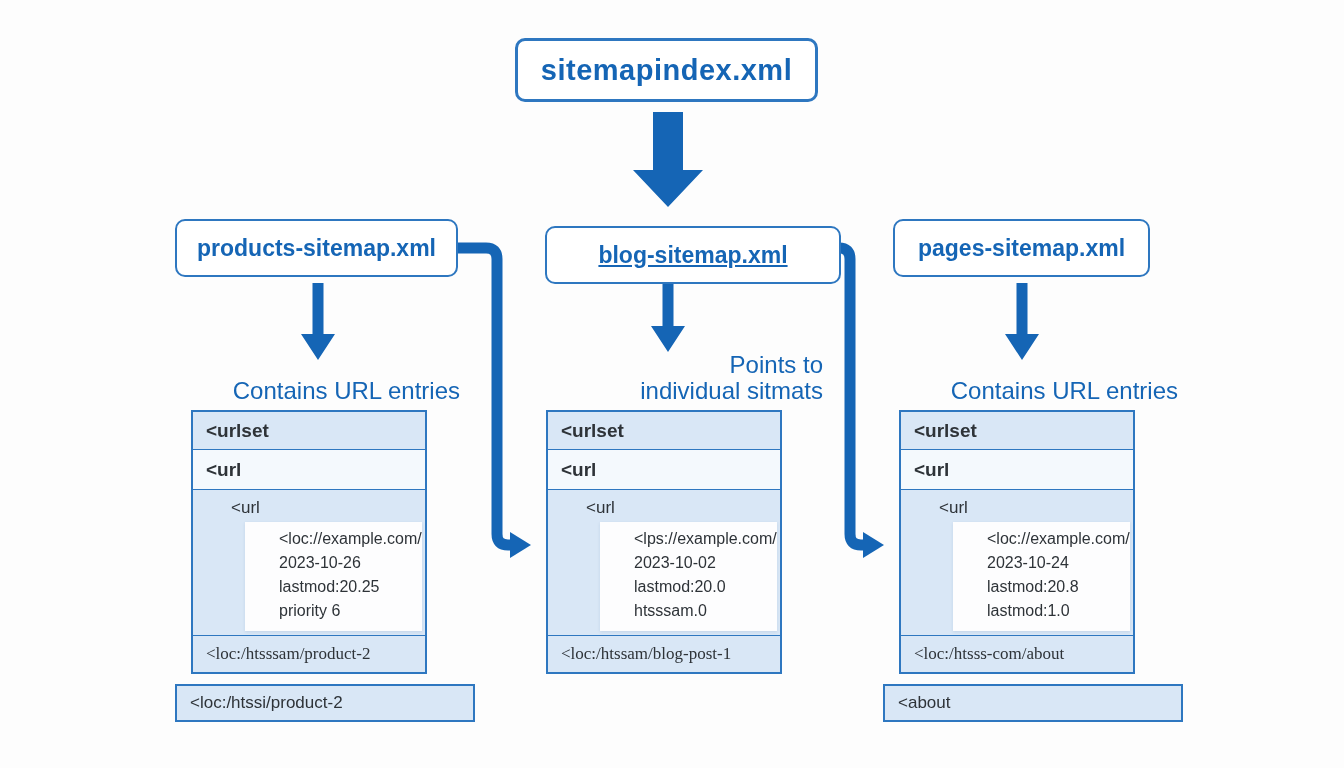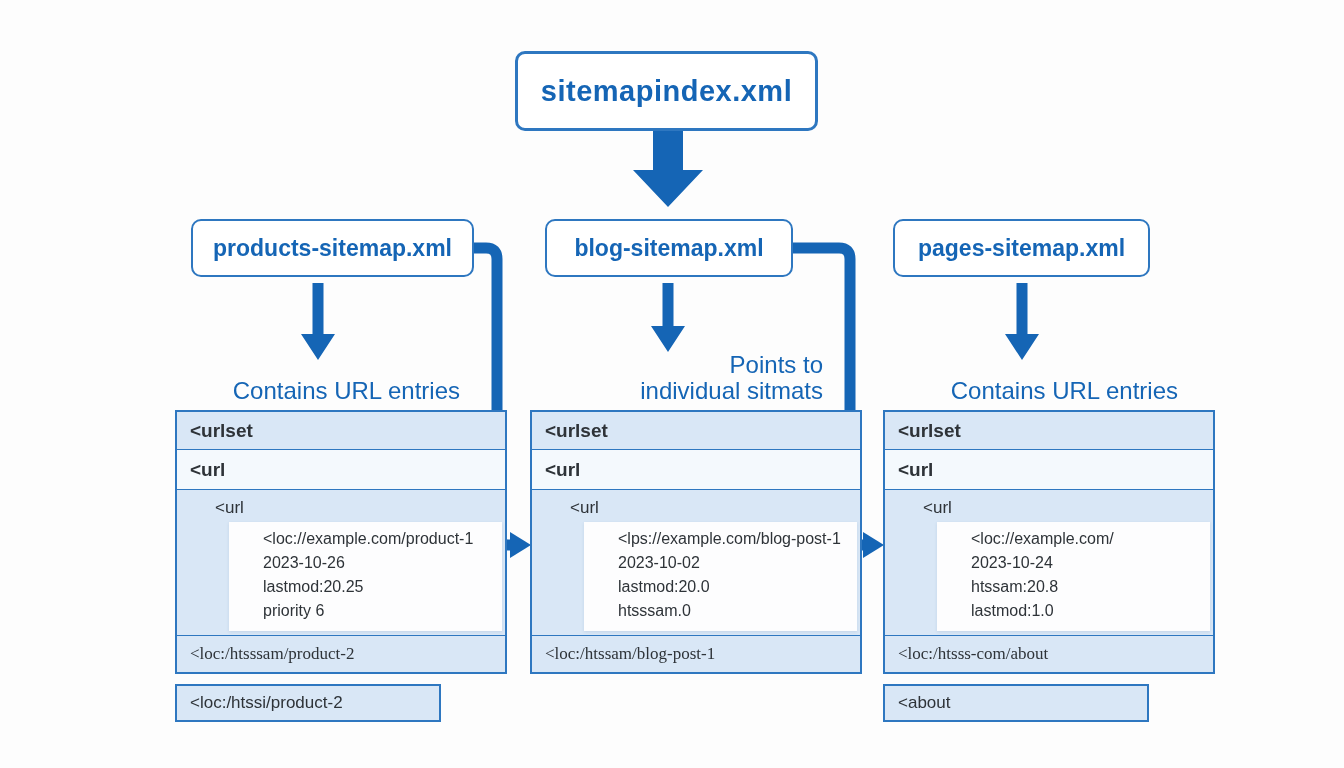"sitemapindex.xml" .node.root { height: 80px -> 64px; margin-top: 13px -> none }
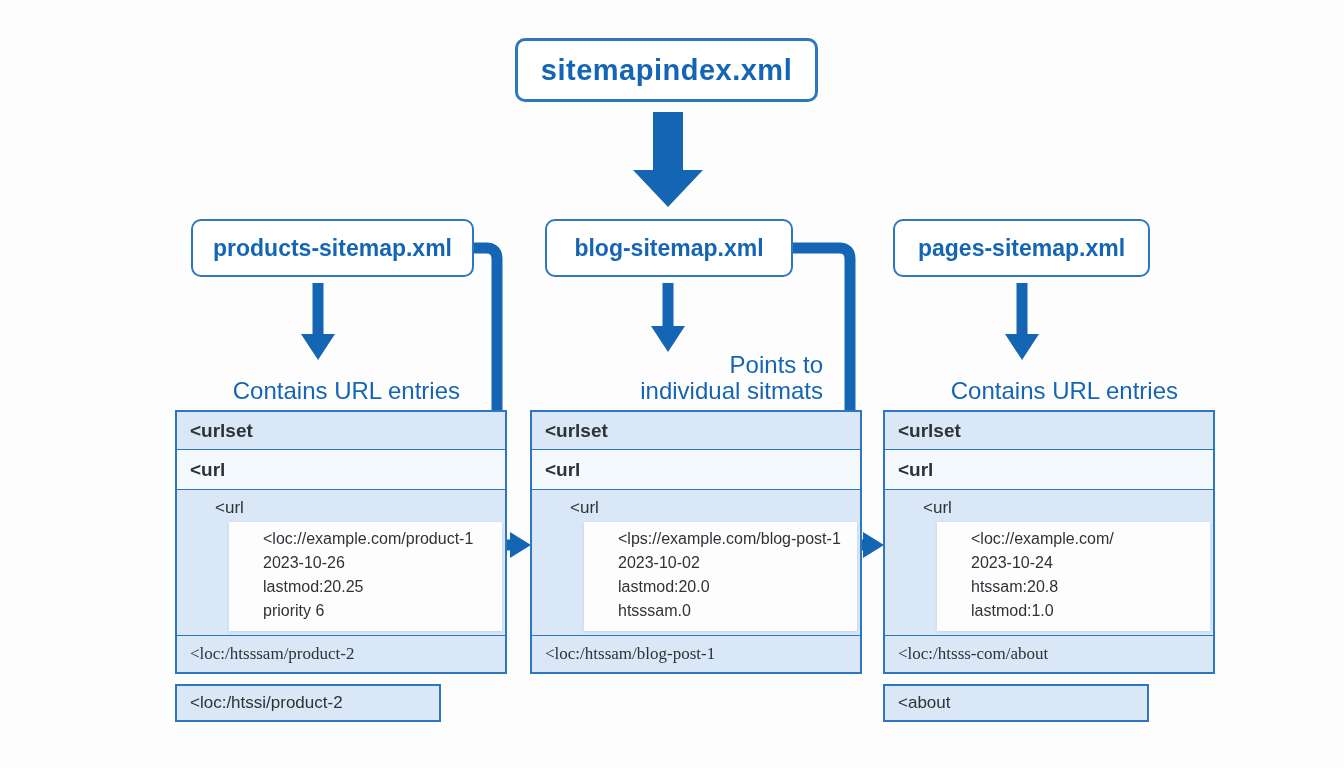"products-sitemap.xml" .node.n-products { margin-left: 16px -> none }
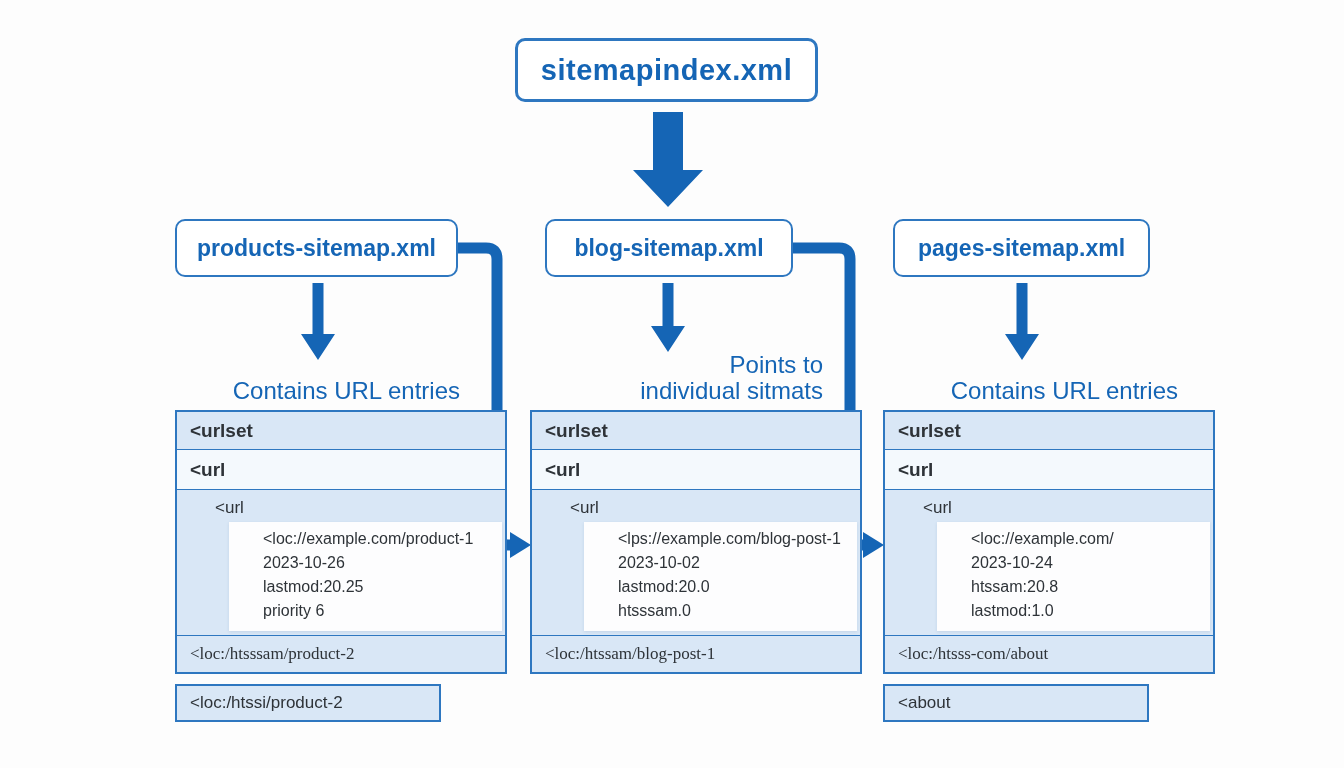"blog-sitemap.xml" .node.n-blog { text-decoration: none -> underline; top: 219px -> 226px; width: 248px -> 296px }
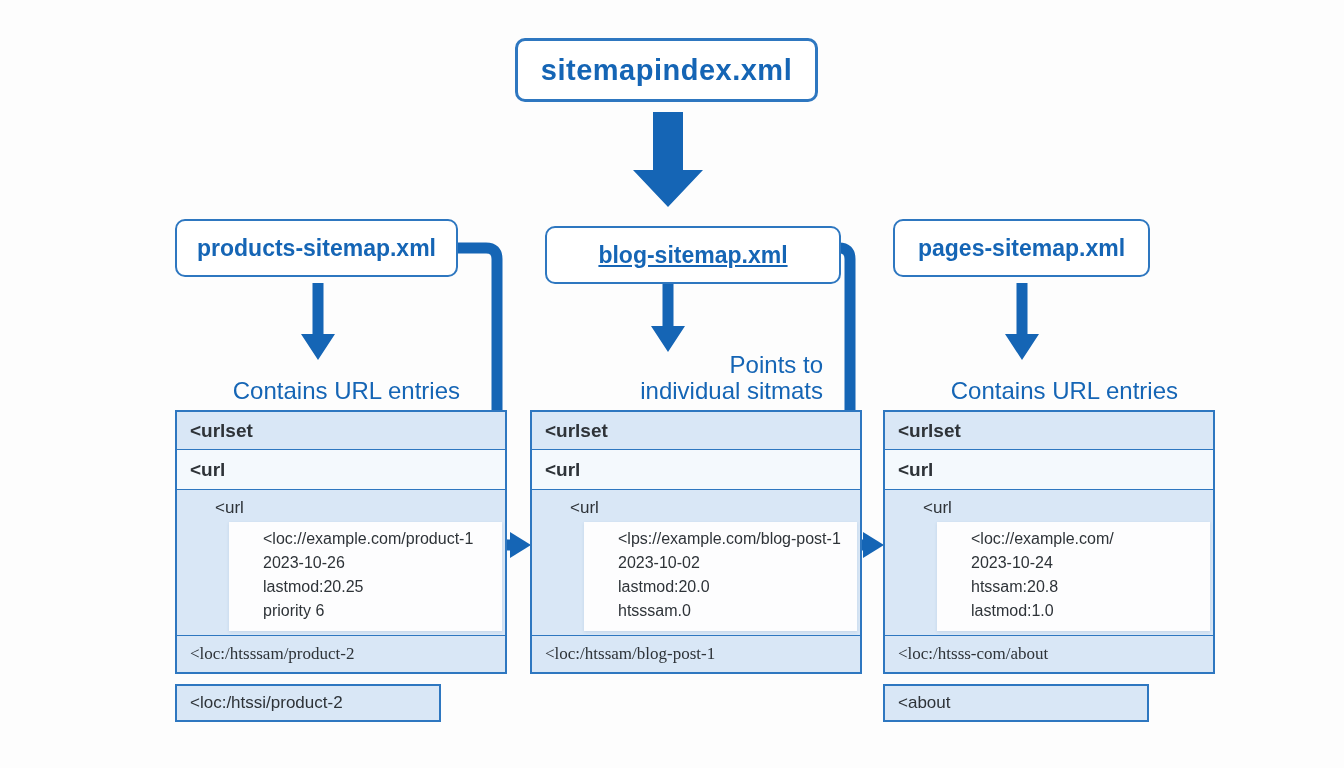"<urlset" .stack { margin-left: none -> 16px; width: 332px -> 236px }
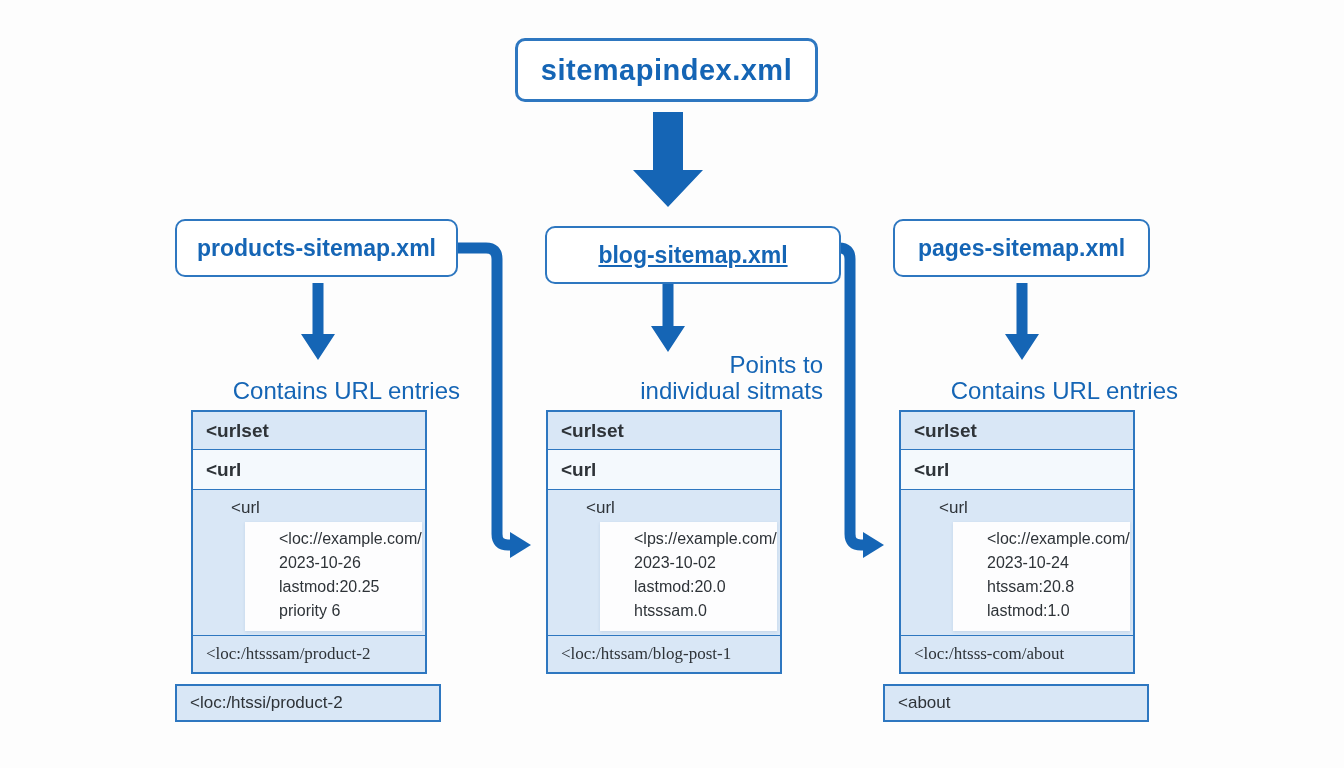"htssam:20.8" div { text: htssam:20.8 -> lastmod:20.8 }
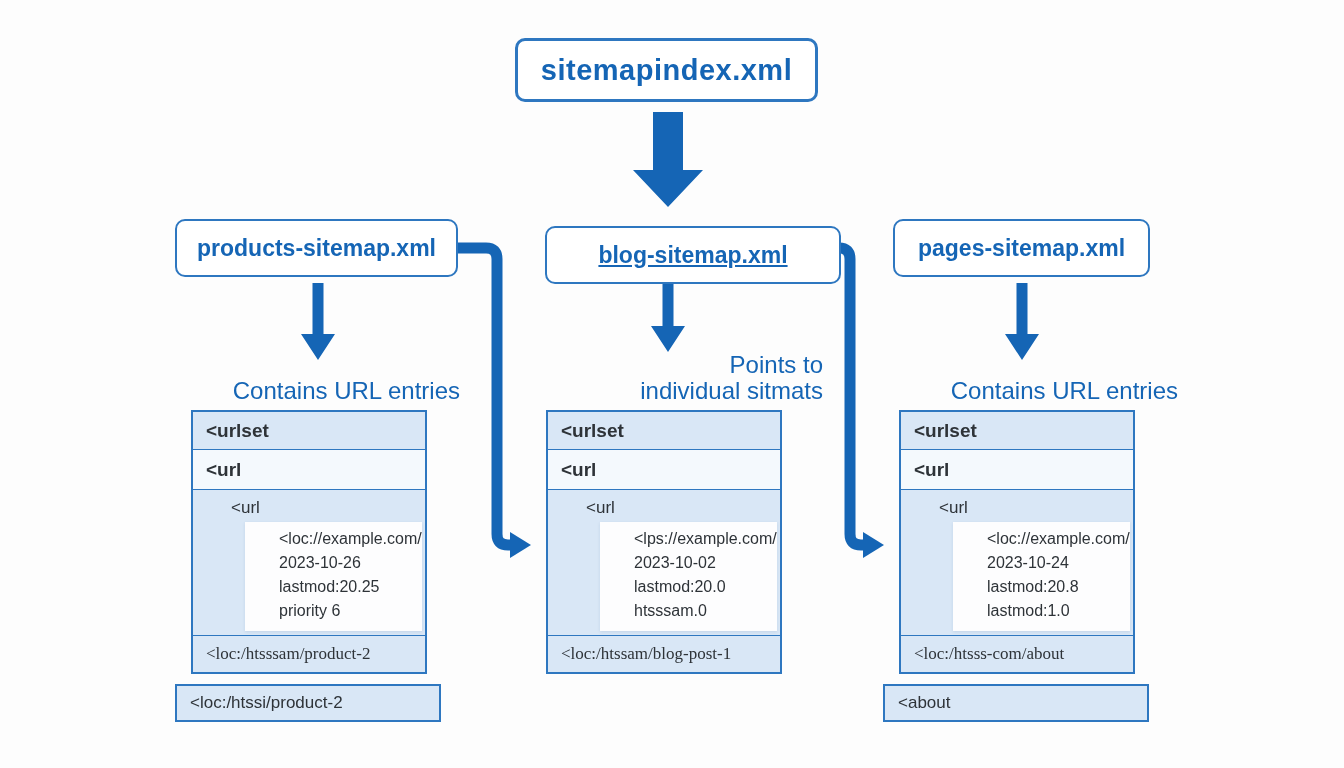"<loc:/htssi/product-2" .detached { width: 266px -> 300px }
